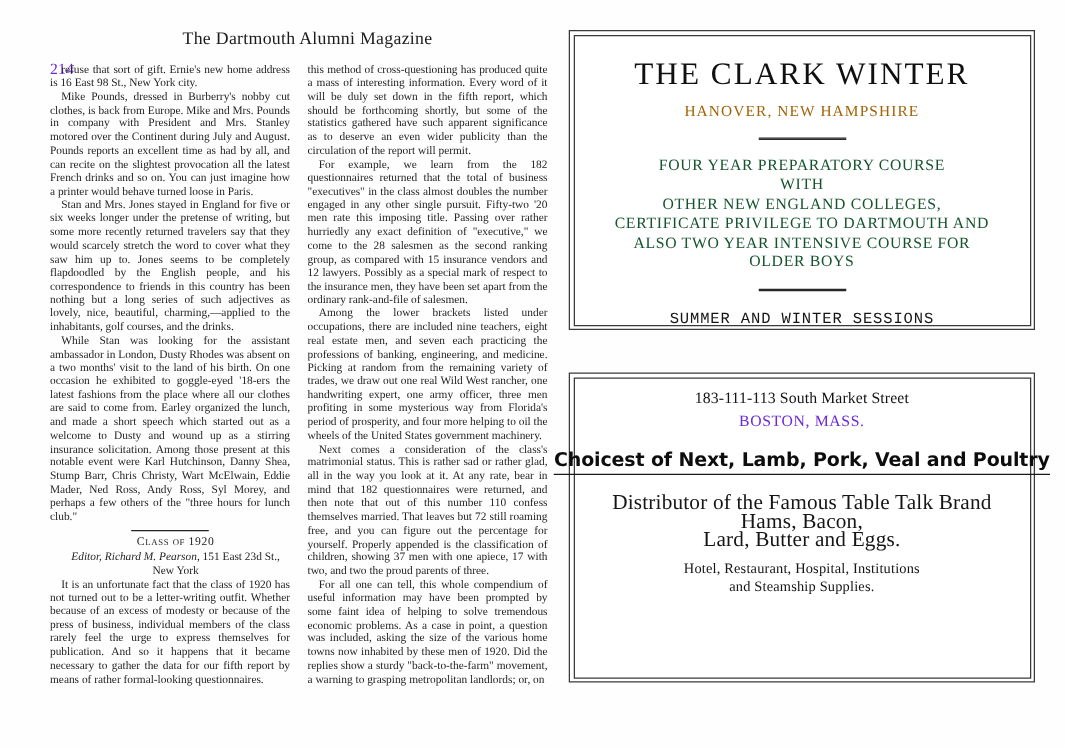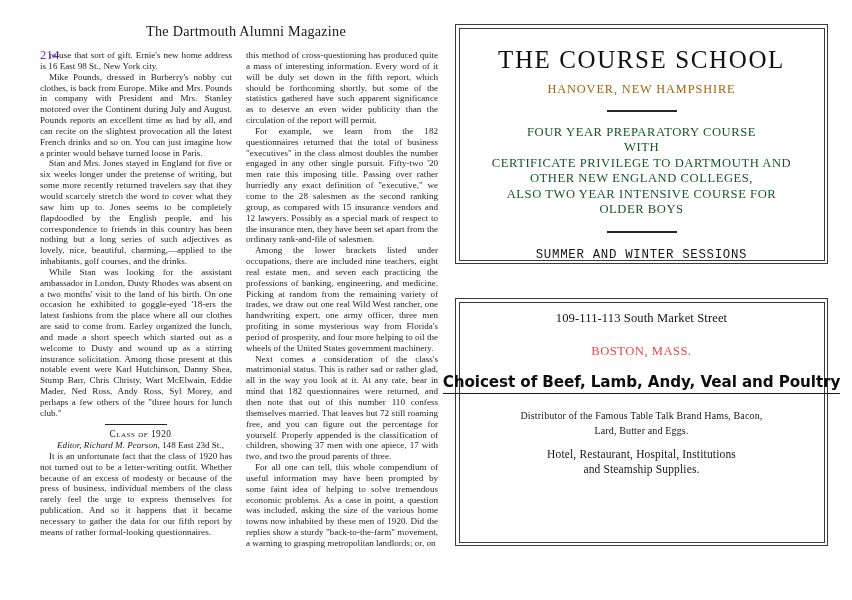"THE COURSE SCHOOL" div.clark-title { text: COURSE SCHOOL -> CLARK WINTER }
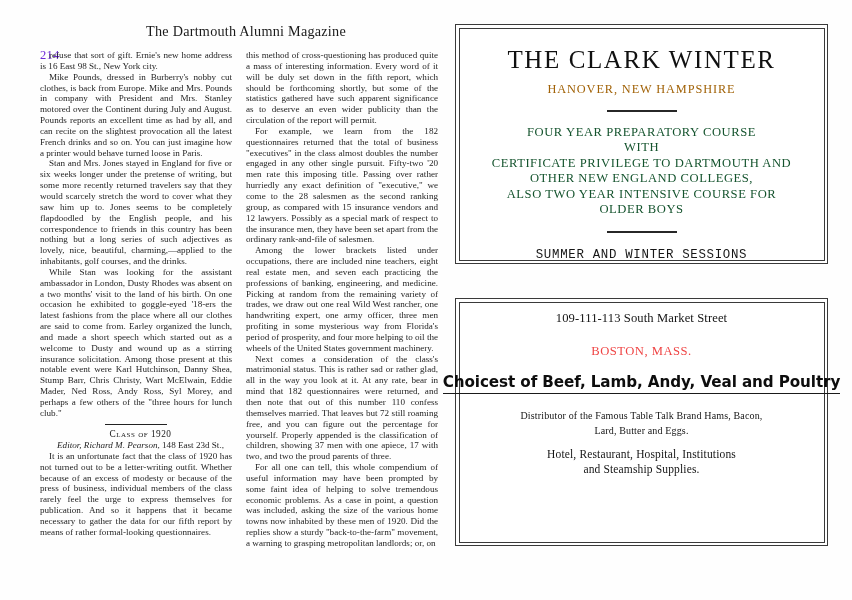"CERTIFICATE PRIVILEGE TO DARTMOUTH AND" div { order: before "OTHER NEW ENGLAND COLLEGES," -> after "OTHER NEW ENGLAND COLLEGES," }
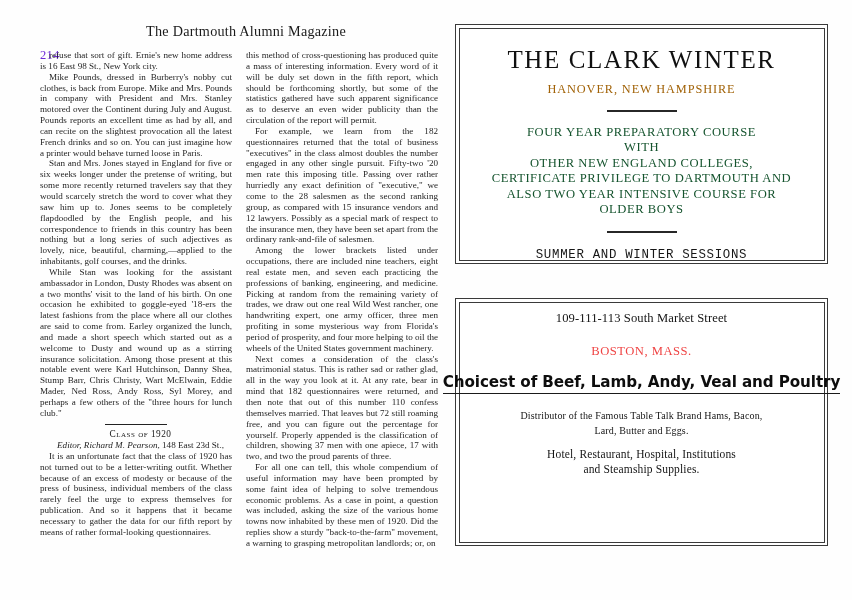"109-111-113 South Market Street" div.berry-addr { text: 109-111-113 -> 183-111-113 }
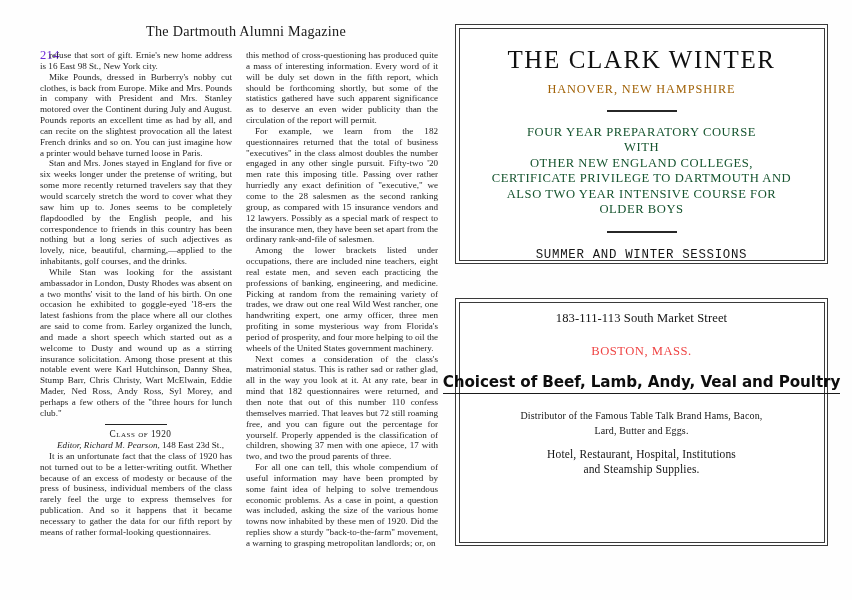"BOSTON, MASS." .berry-city { color: #ef4444 -> #6d28d9; margin-top: 18px -> 4px }
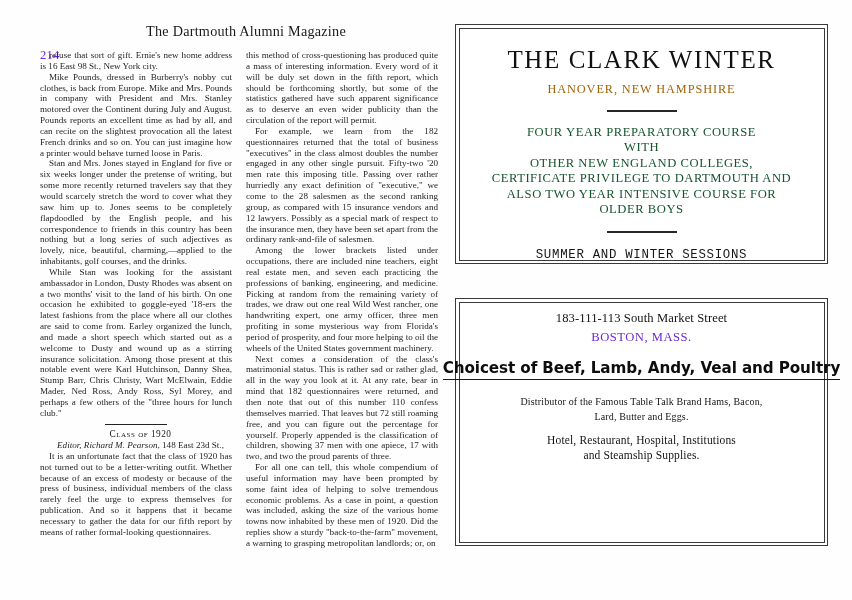"Choicest of Beef, Lamb, Andy," div.berry-headline { text: Beef, Lamb, Andy -> Next, Lamb, Pork }
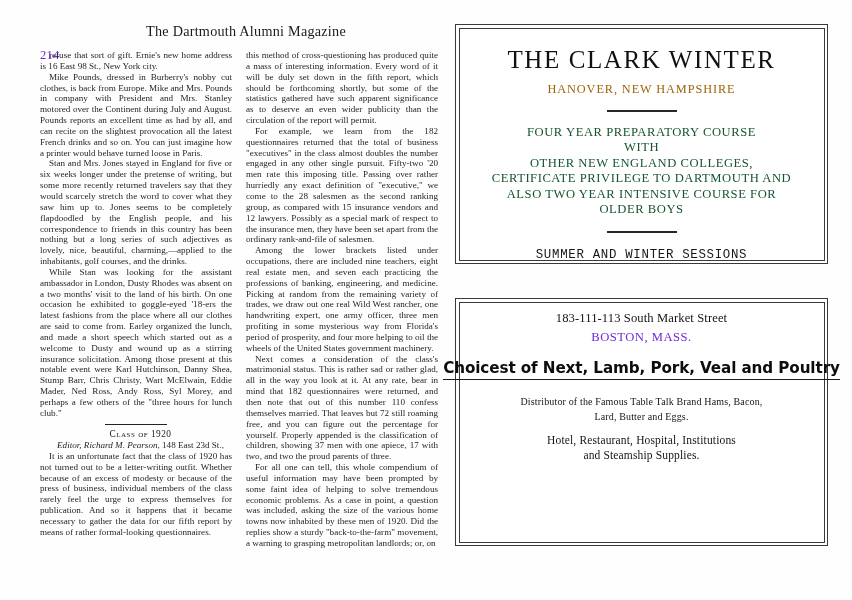"Distributor of the Famous Table" .berry-dist { font-size: 10px -> 17px }
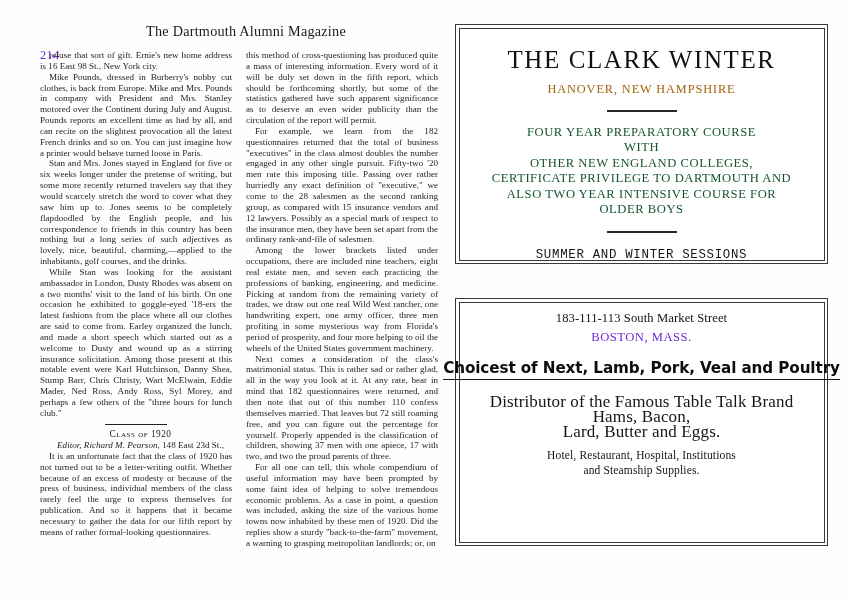", 148 East 23d St.," span { text: 148 -> 151 }
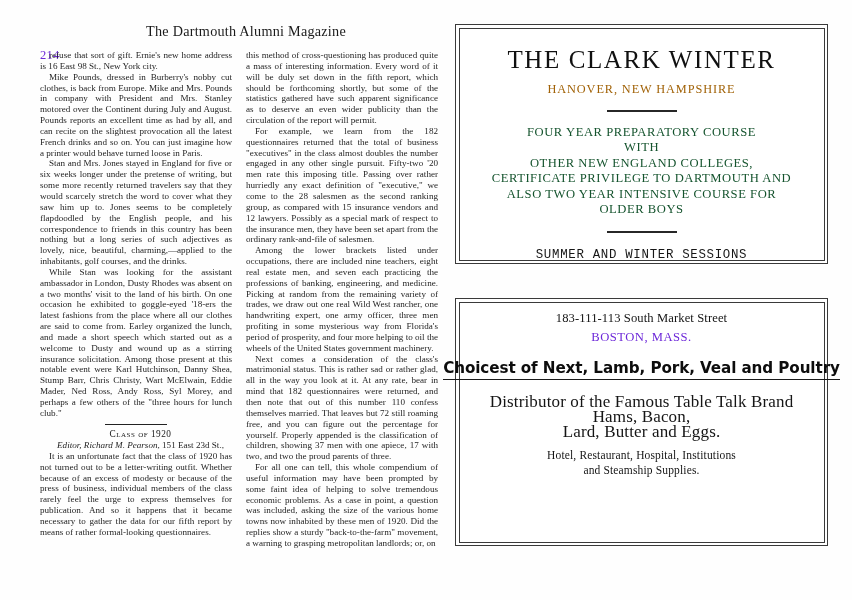"New York" p.editor-line { html: none -> <p>New York</p> }
